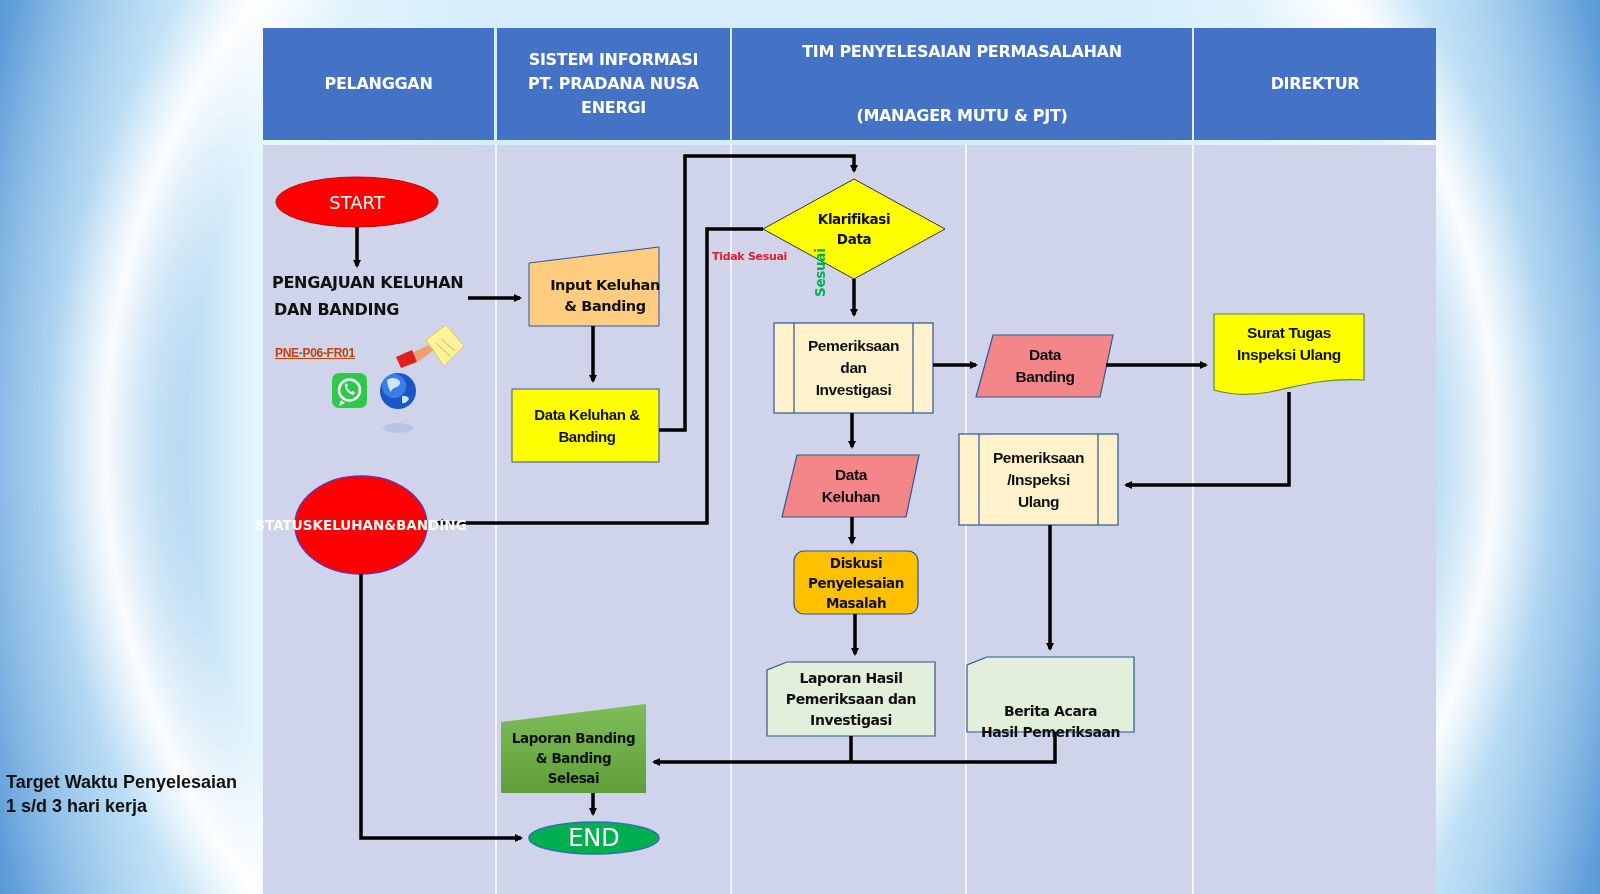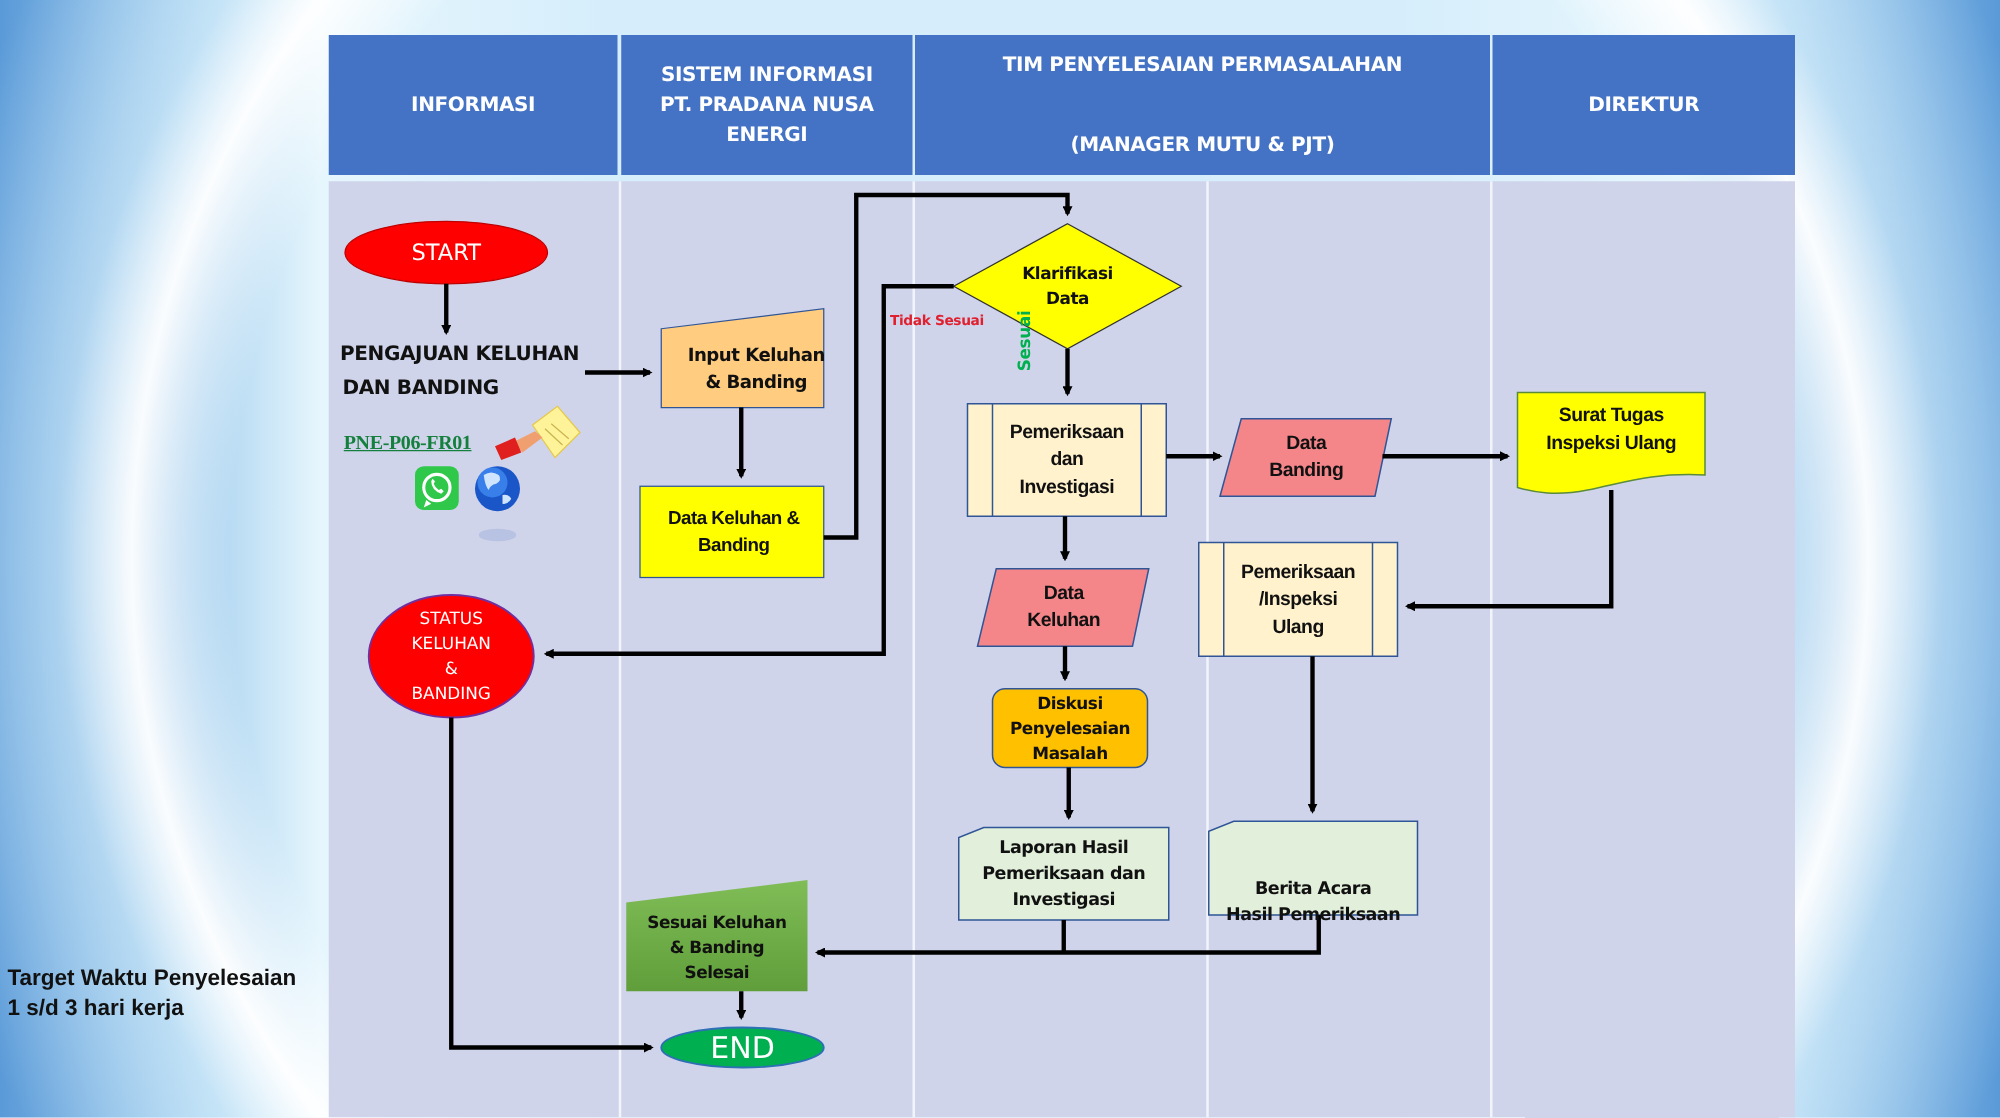"INFORMASI" span { text: INFORMASI -> PELANGGAN }
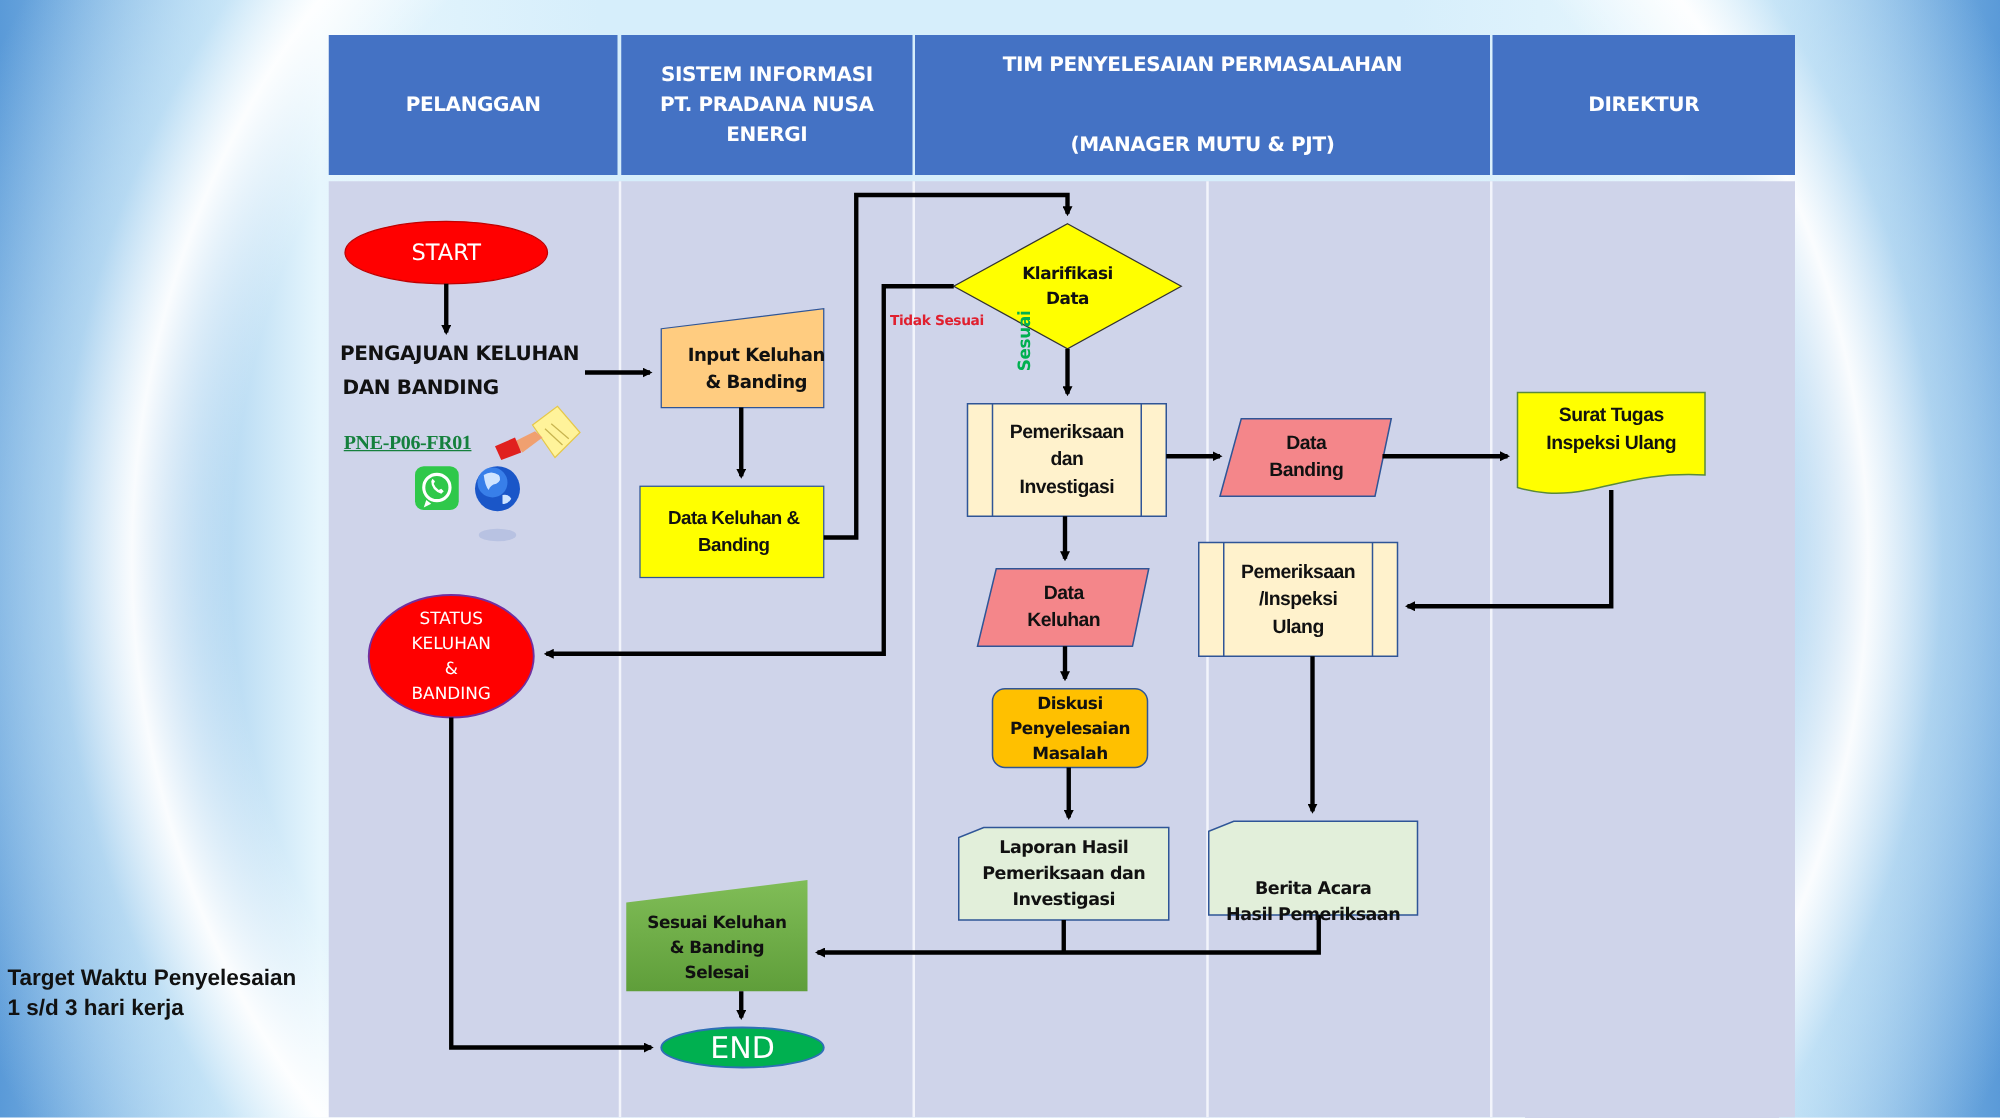"PNE-P06-FR01" .link { color: #15803d -> #c2410c; font-family: Liberation Serif, serif -> Liberation Sans, sans-serif; font-size: 16px -> 12px }
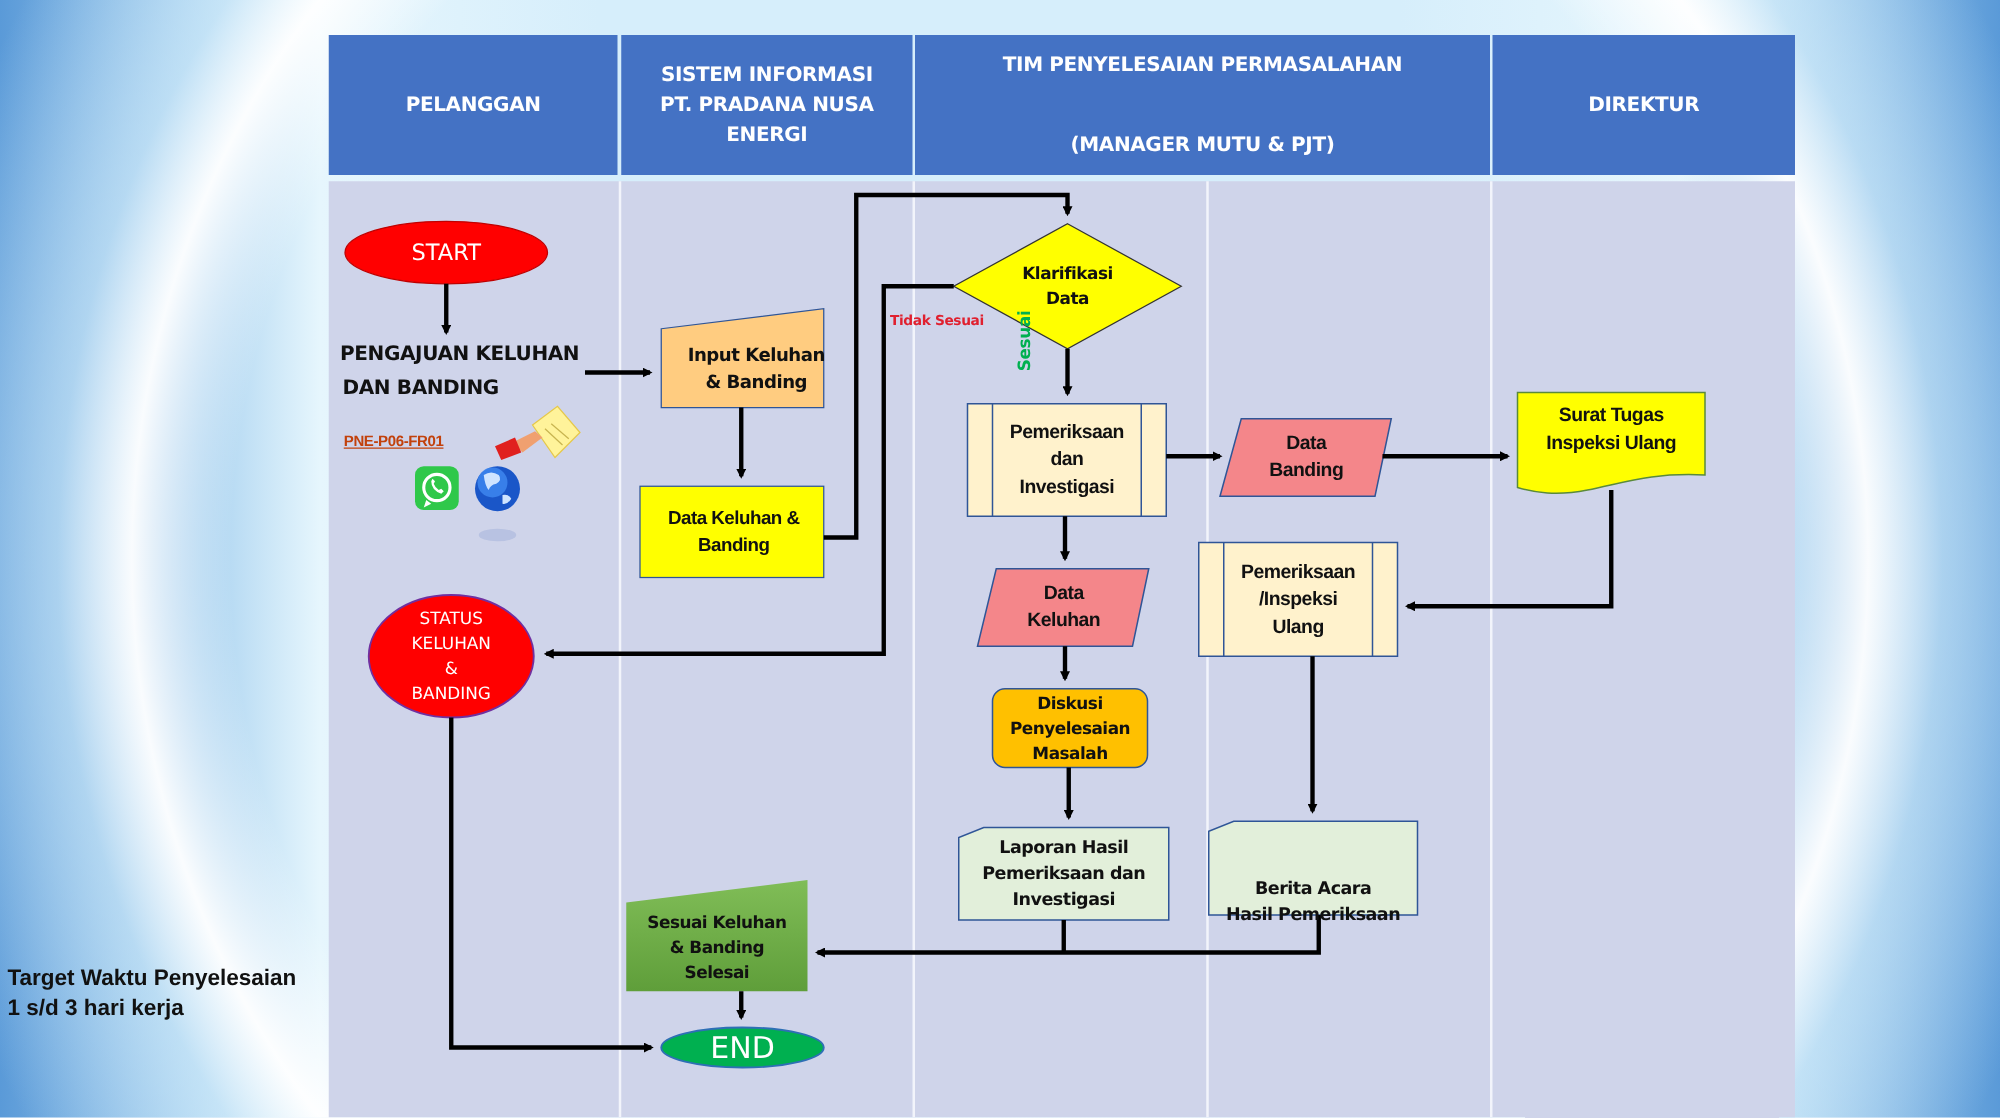"STATUS" div.shape-text { flex-direction: column -> none; font-weight: normal -> bold }
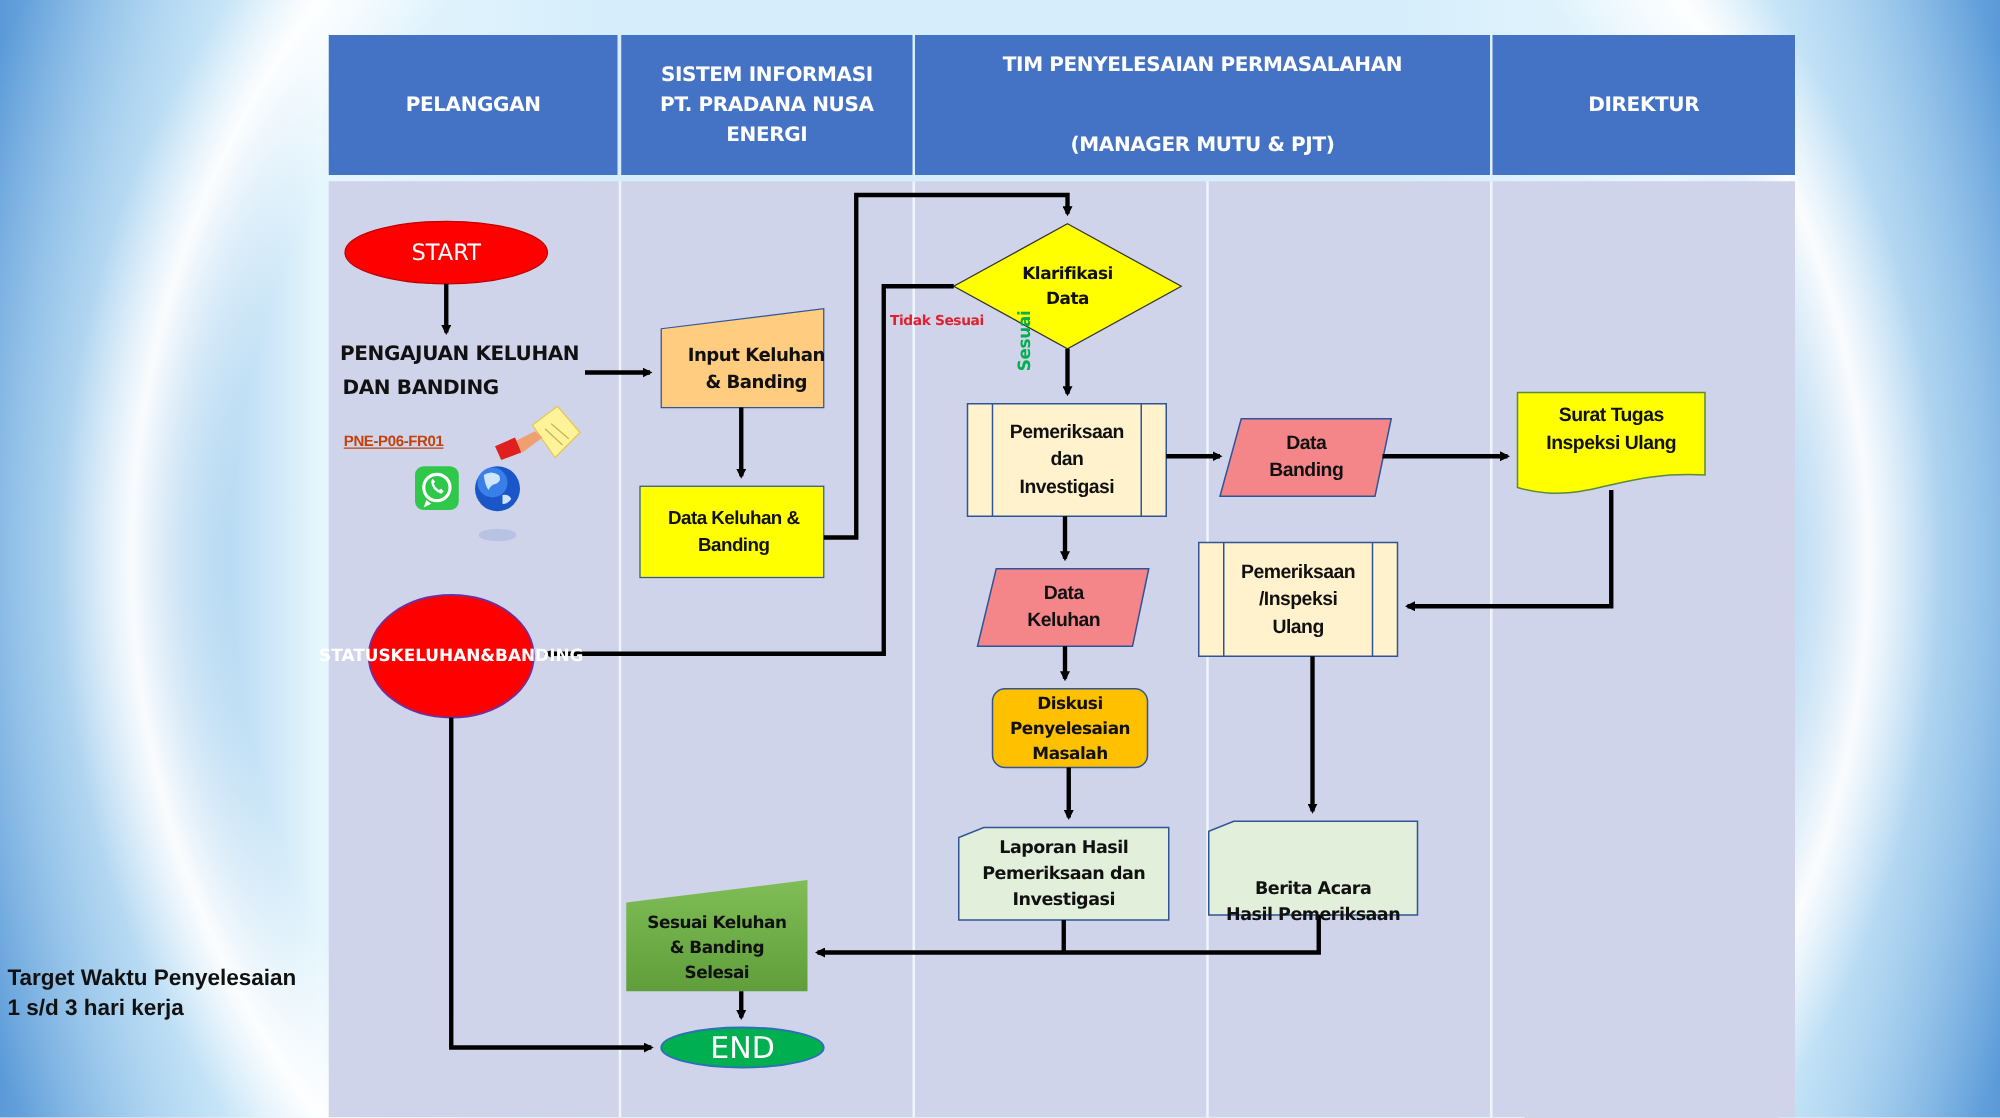"Sesuai Keluhan" span { text: Sesuai Keluhan -> Laporan Banding }
